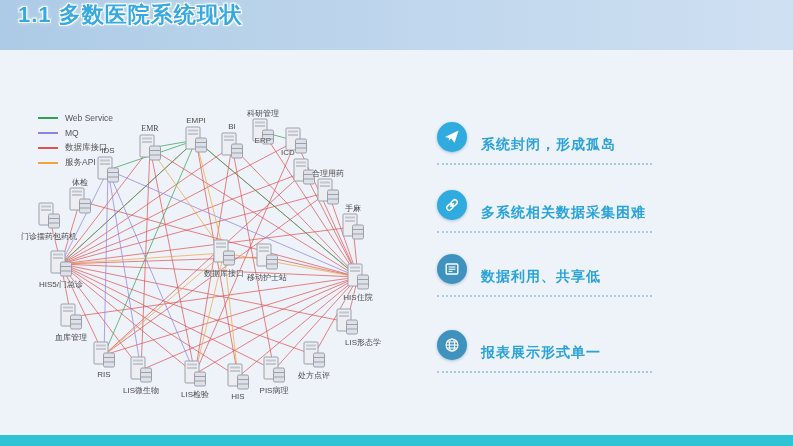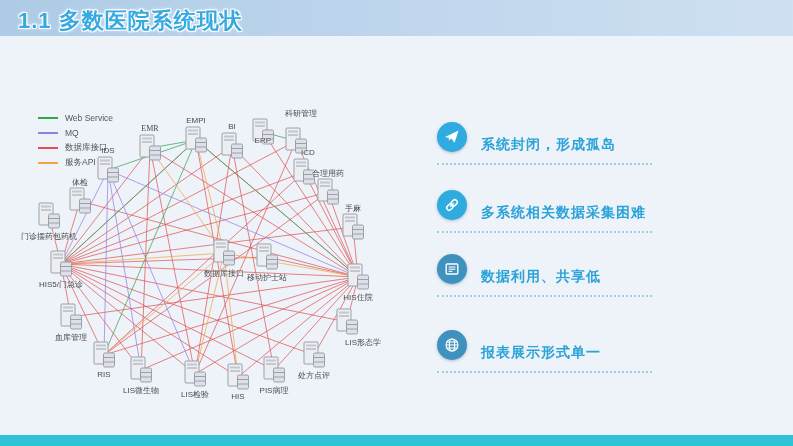"1.1 多数医院系统现状" .title-bar { align-items: flex-end -> flex-start; height: 36px -> 50px }
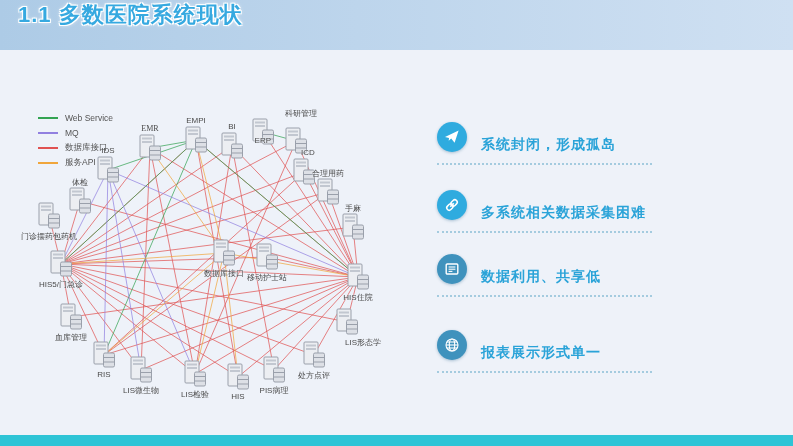"科研管理" div.node-label { margin-left: 38px -> none }
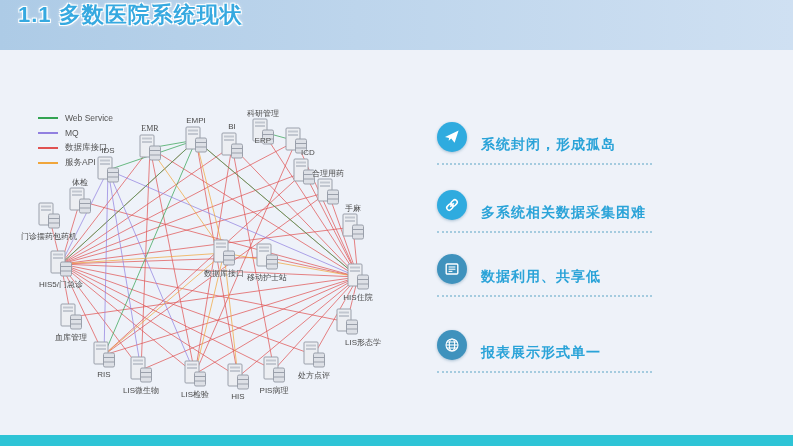"ICD" div.node-label { left: 308px -> 288px }
